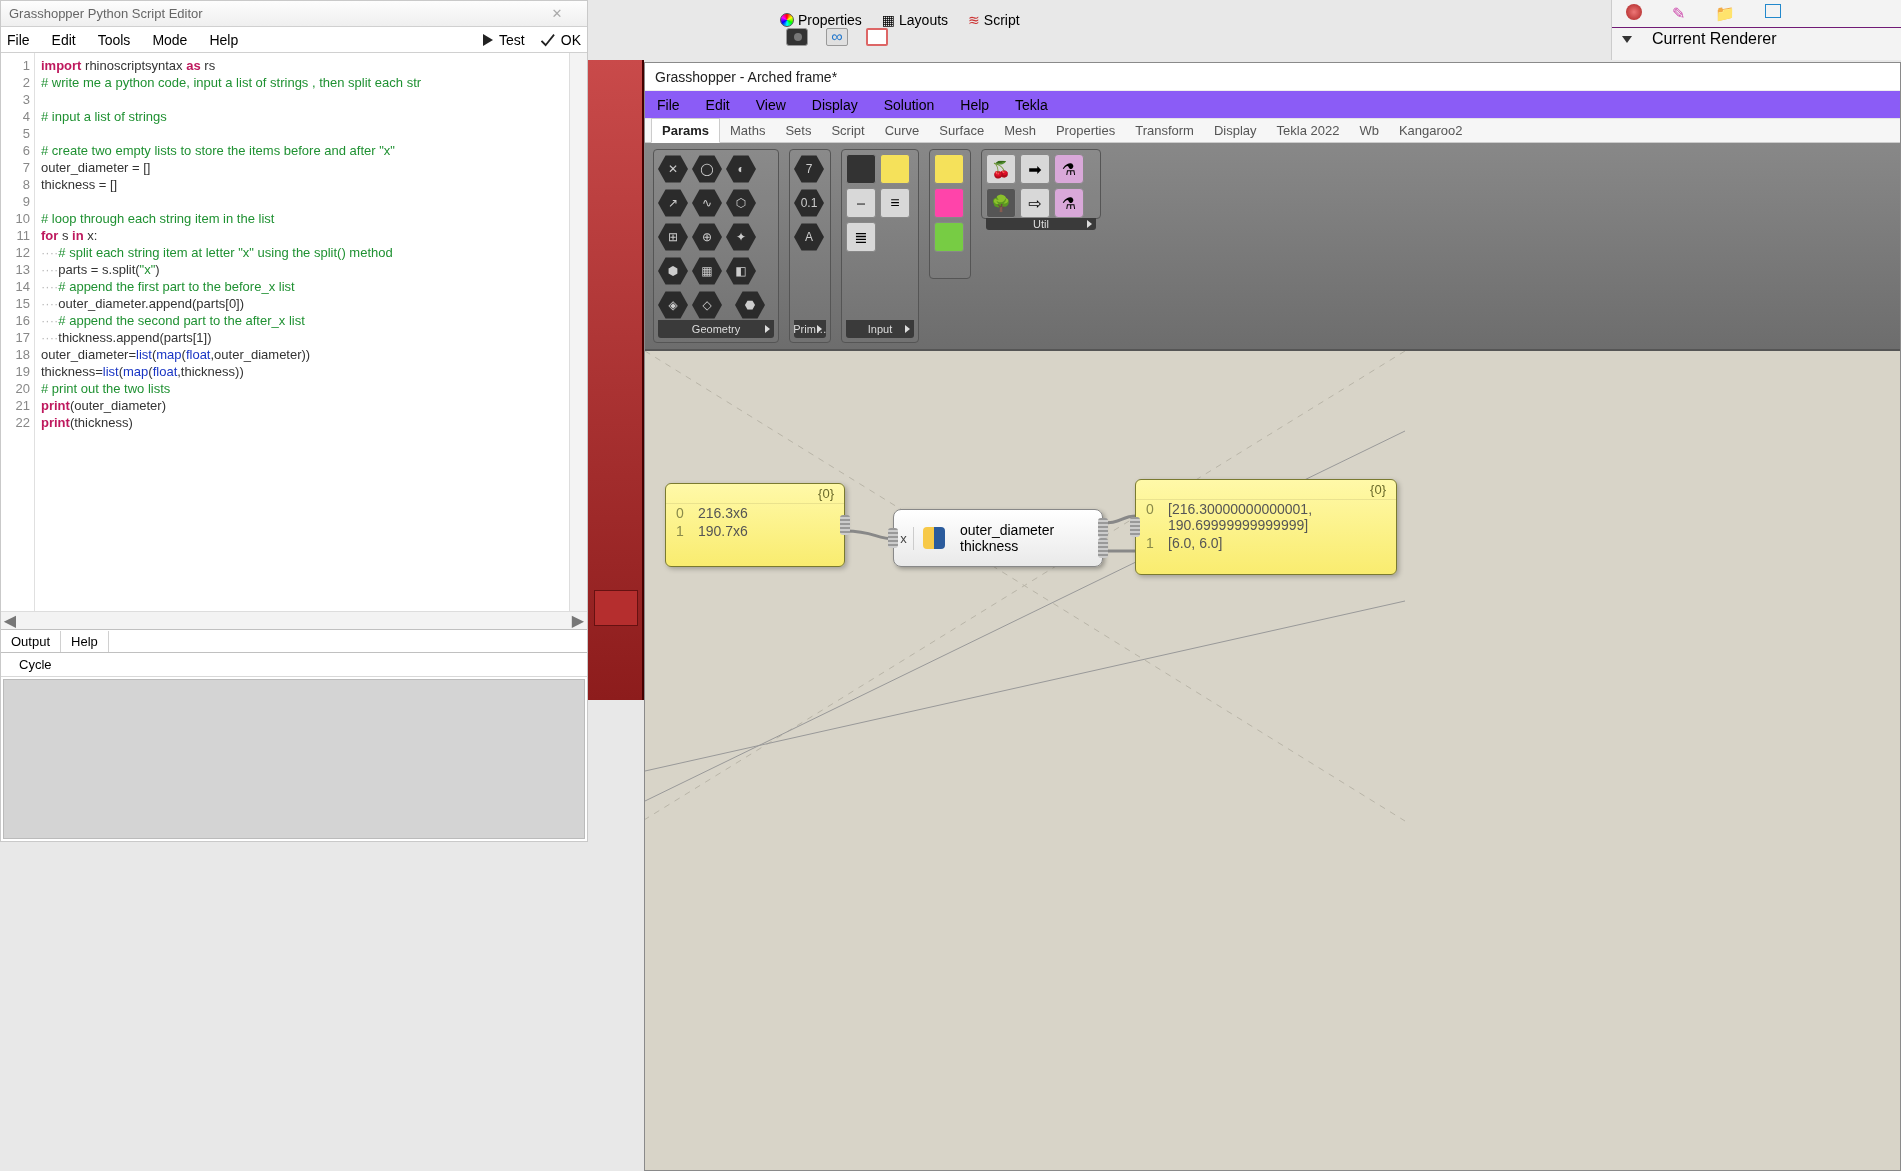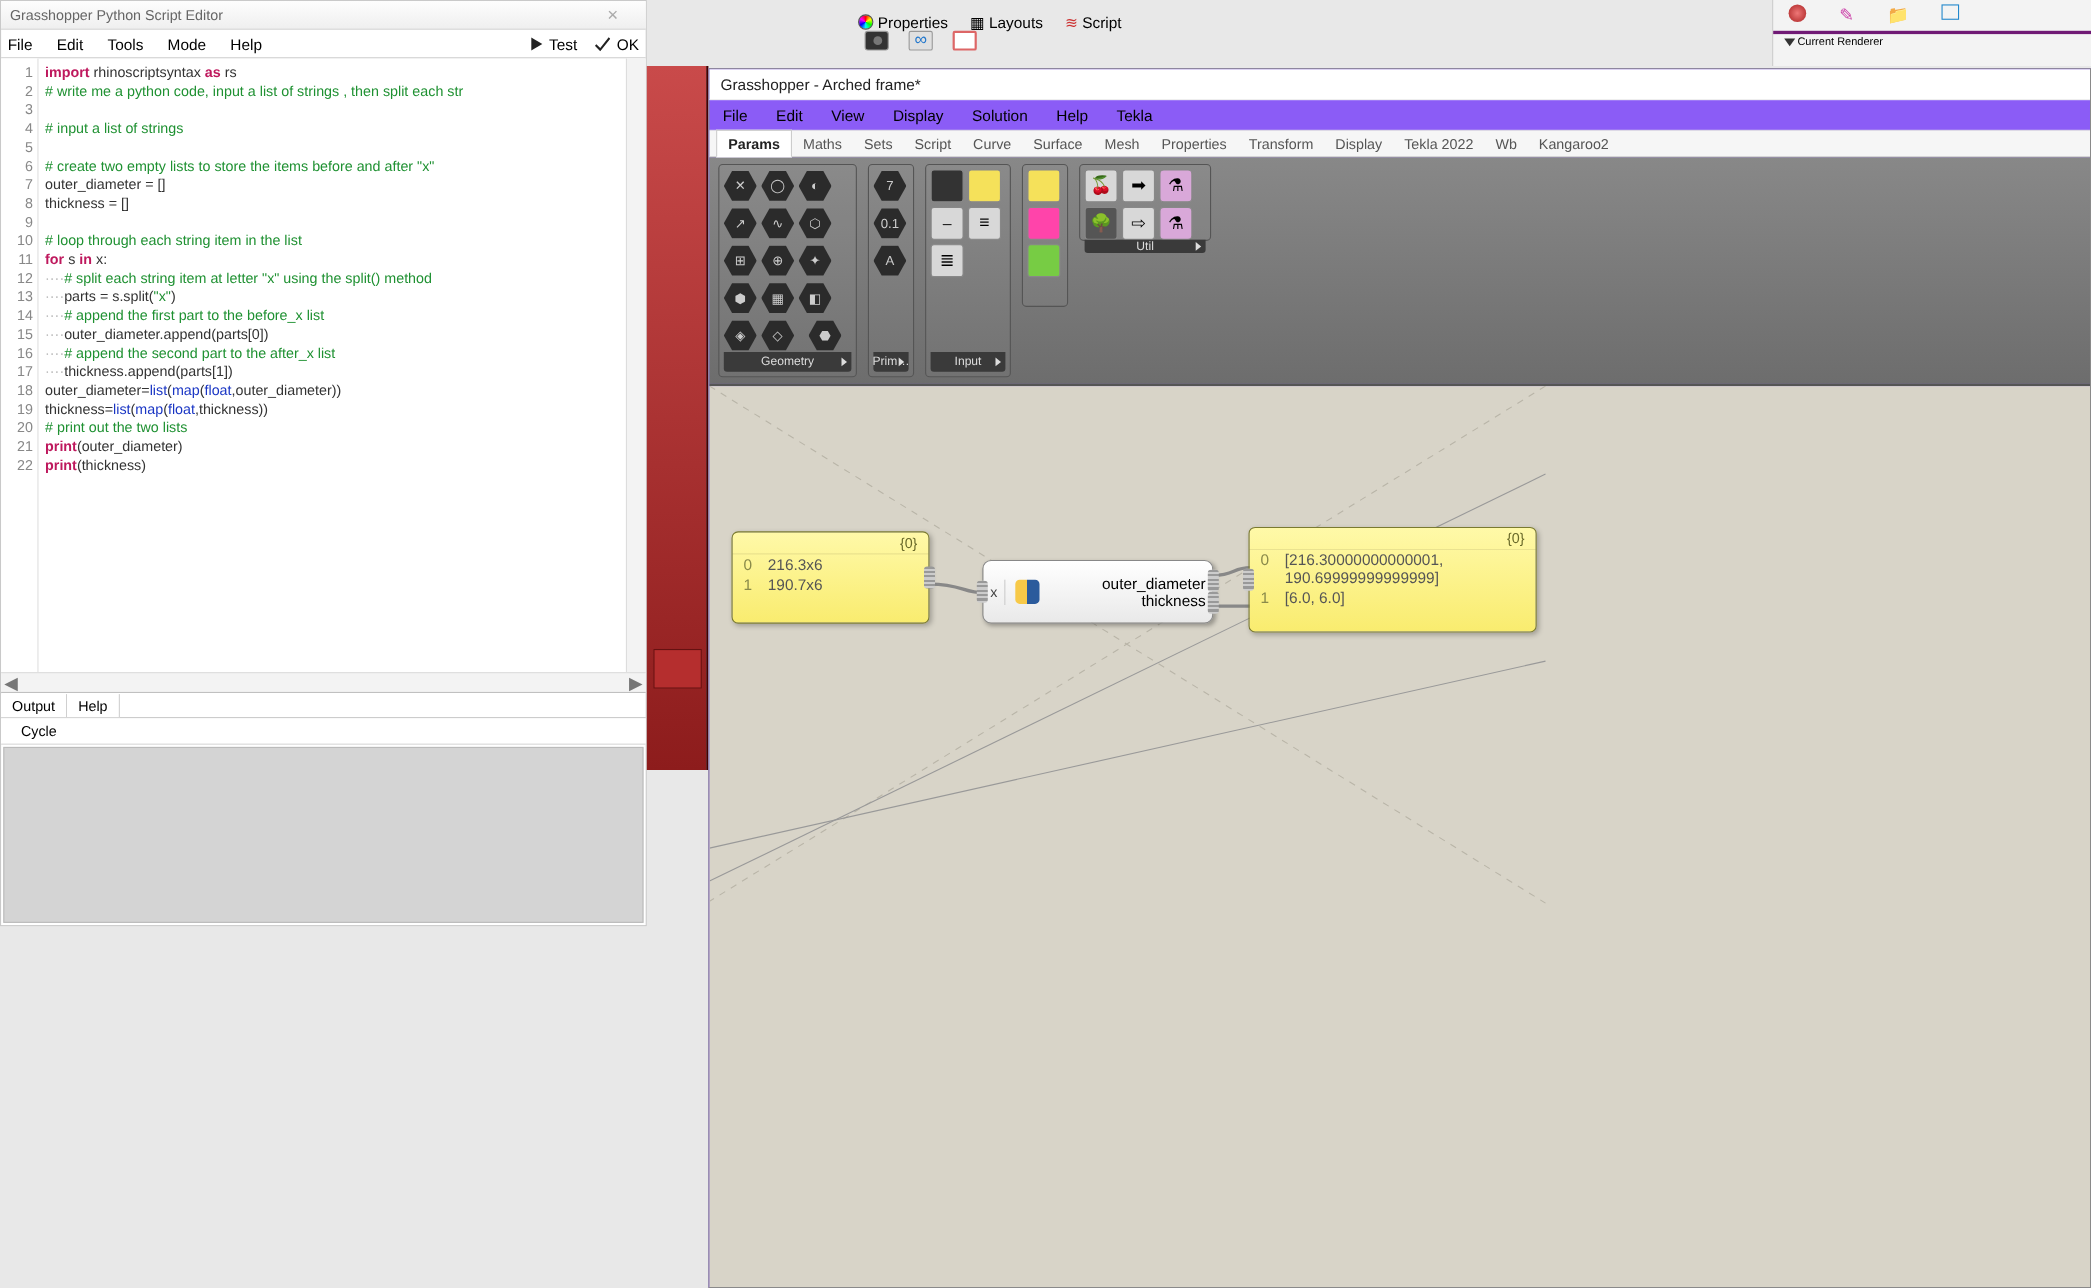"Current Renderer" .rp-current { border-top: 3px solid #701a75 -> 1px solid #701a75; font-size: 10px -> 16px; gap: 2px -> 20px }
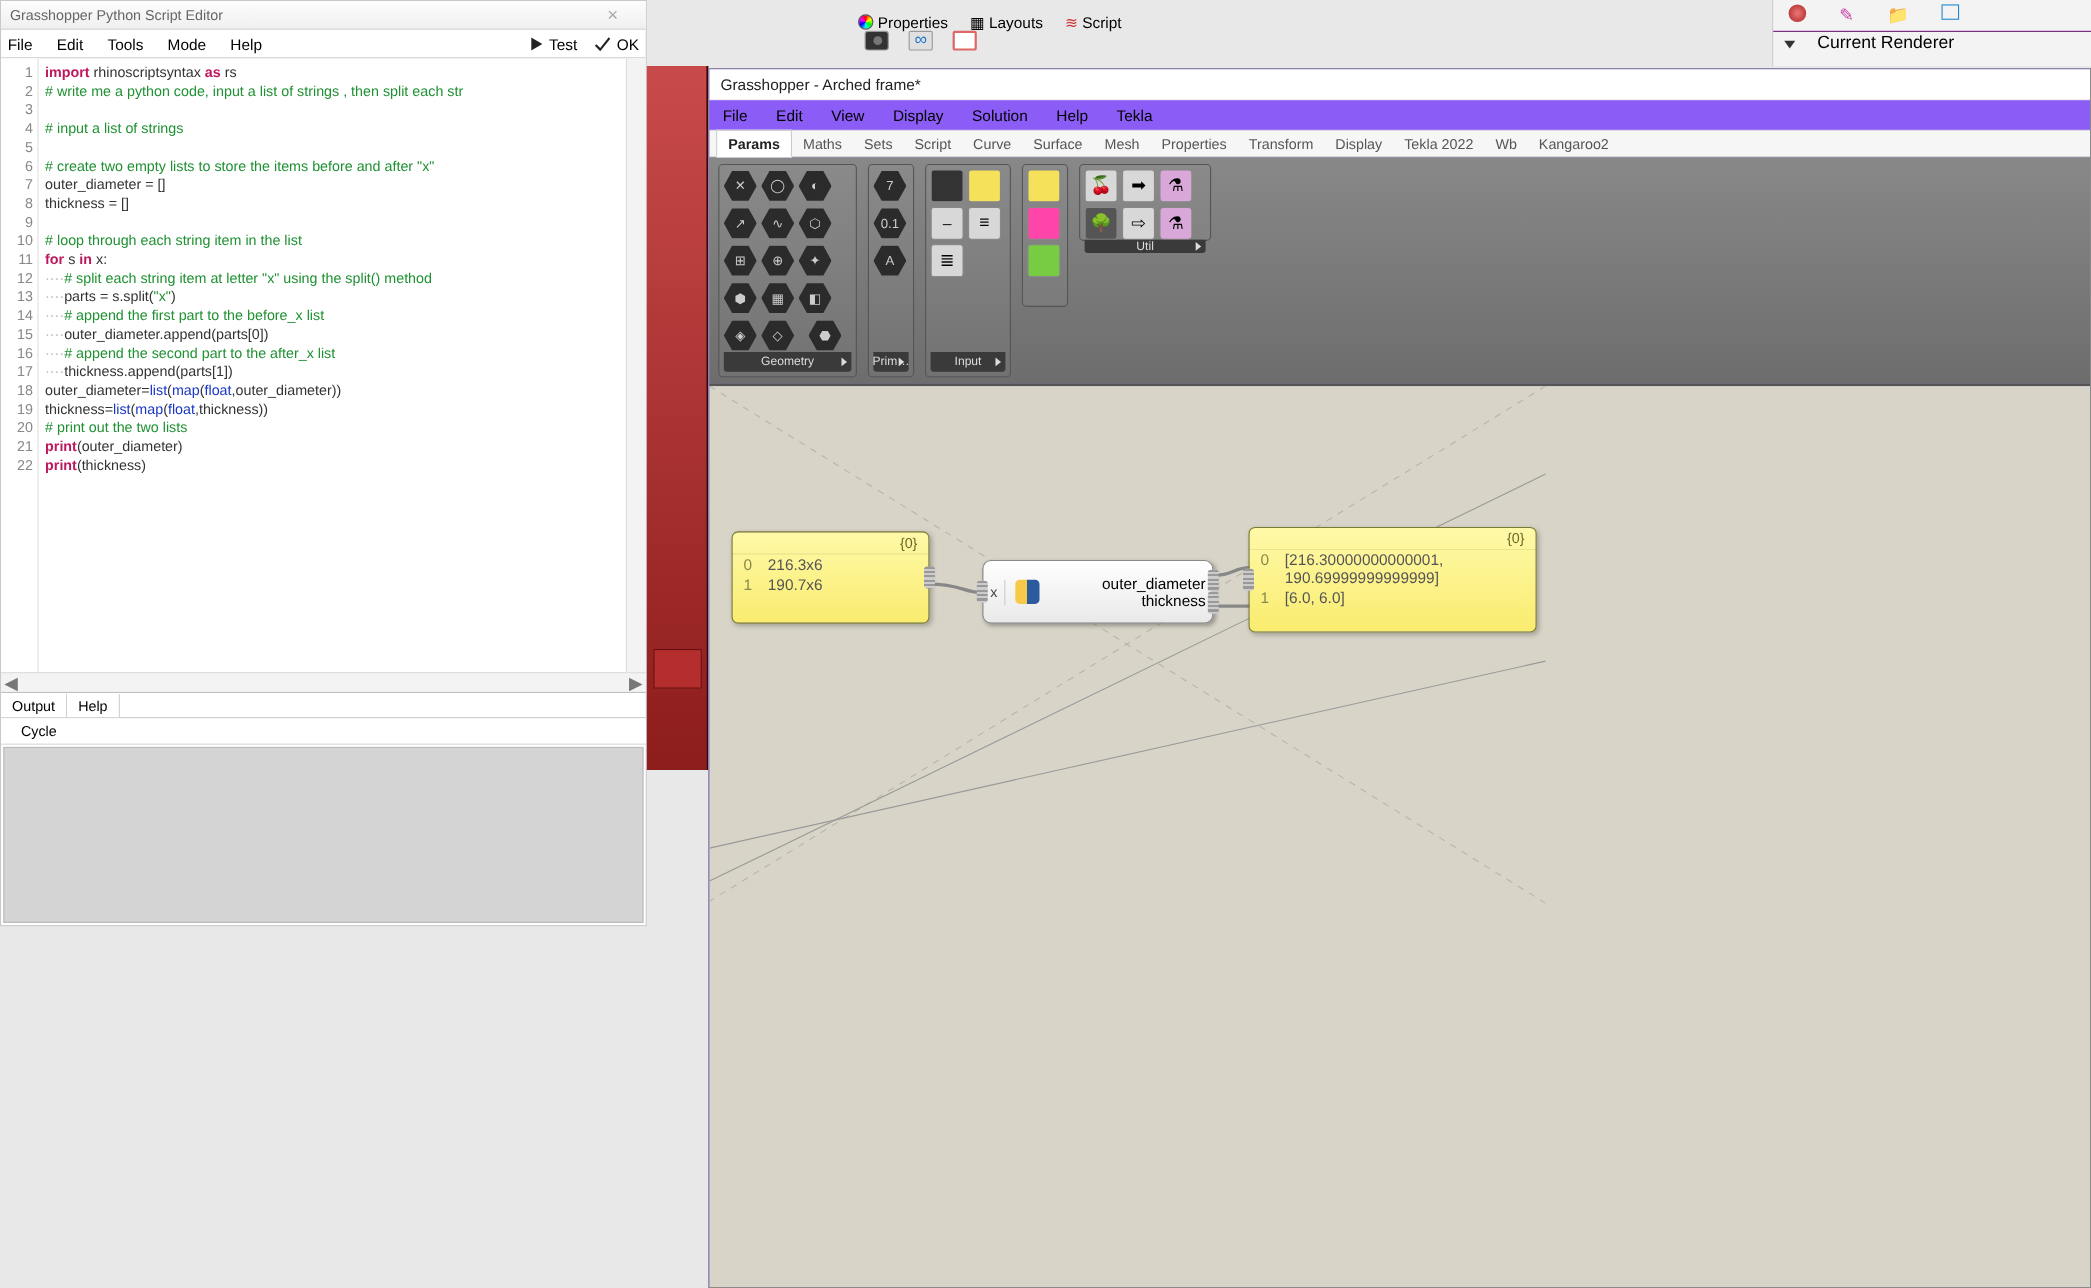"outer_diameter" .pynode .labels { align-items: flex-end -> none }
